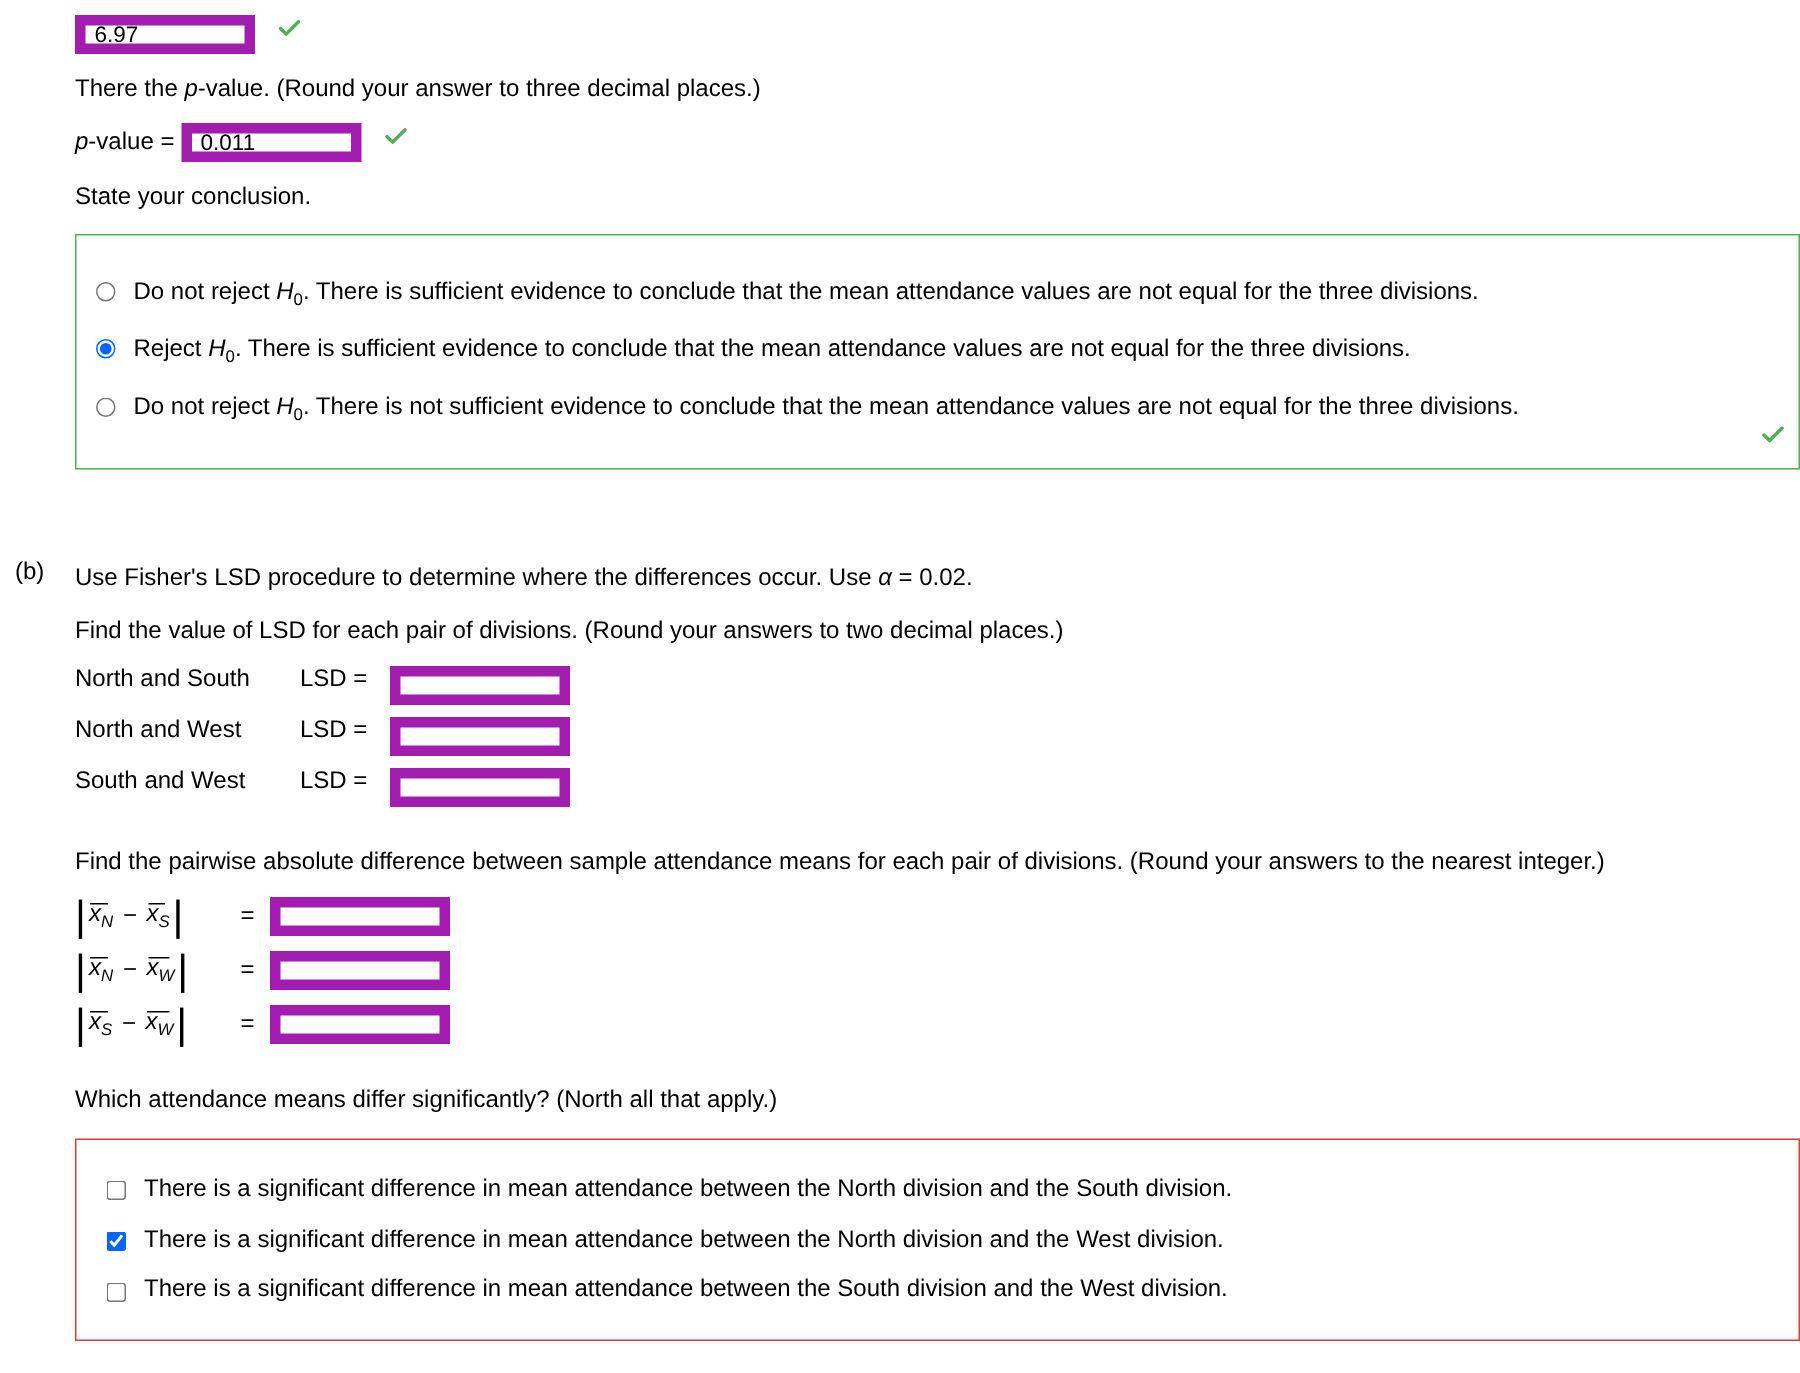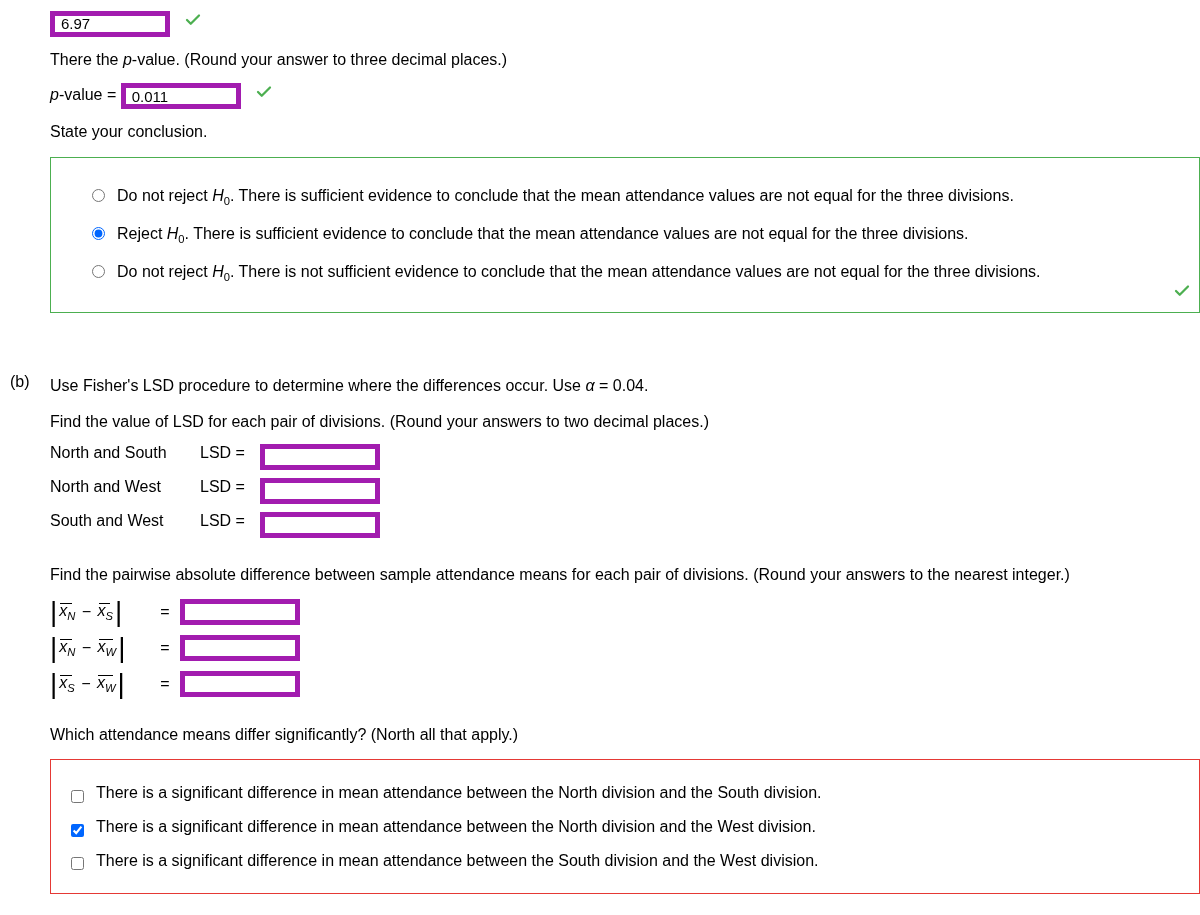"6.97" .text-input { border: 5px solid #a21caf -> 7px solid #a21caf }
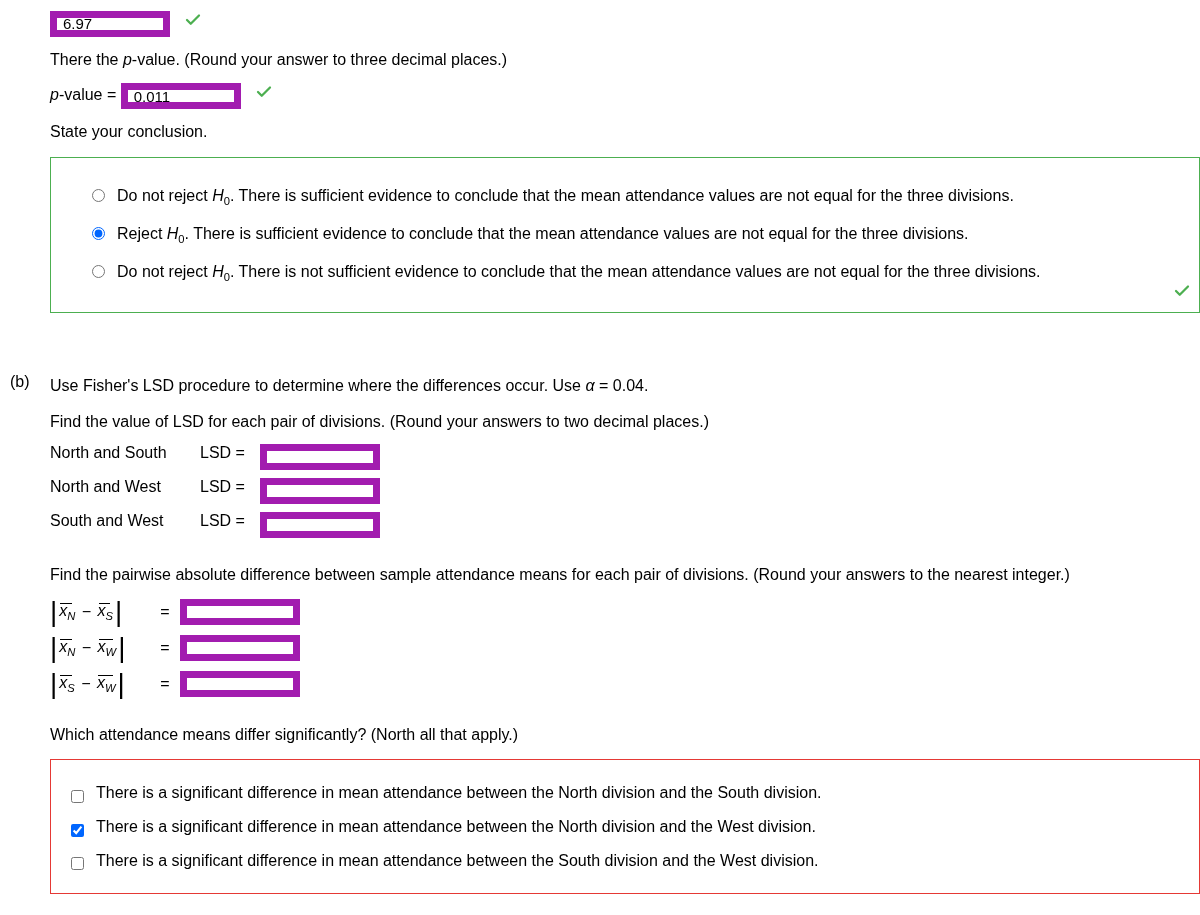"Do not reject H0. There" .radio-group { padding: 15px 36px -> 15px 8px }
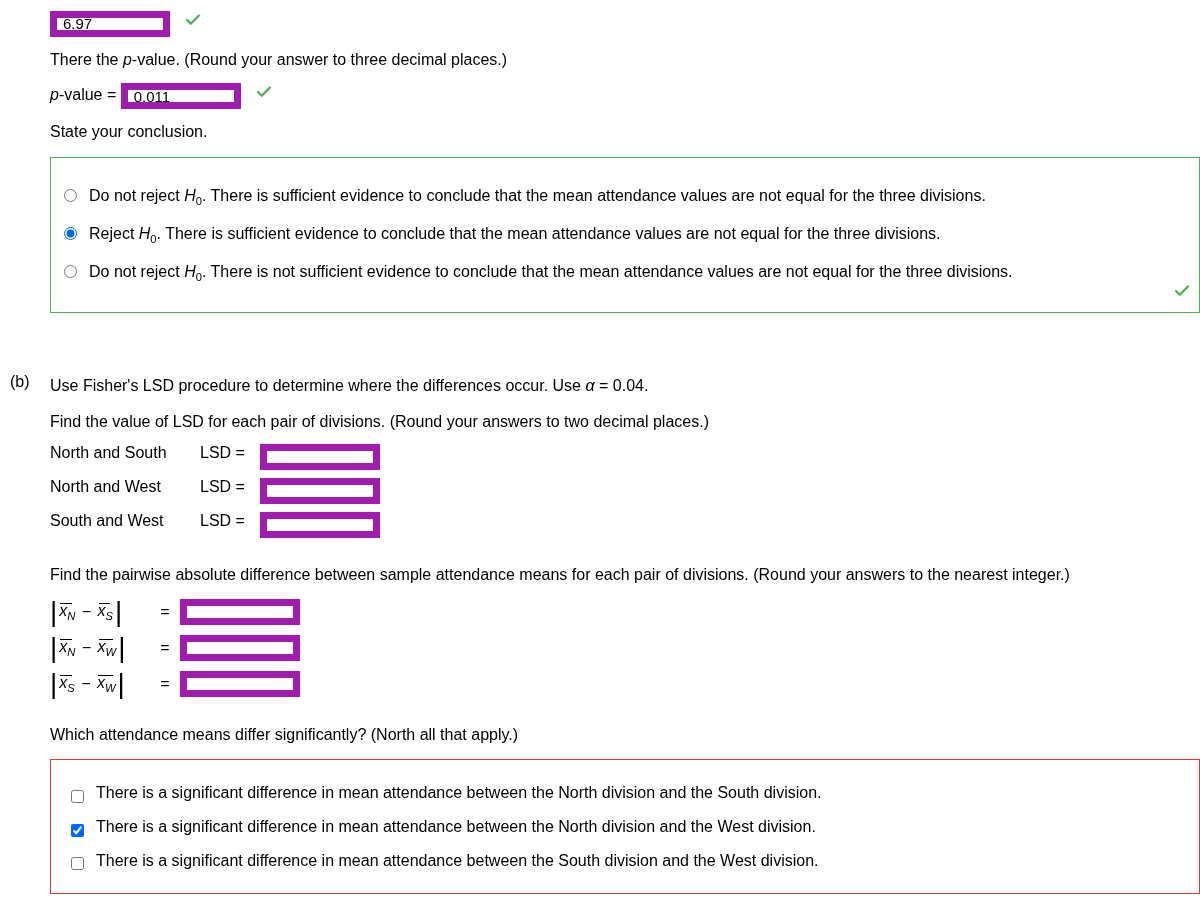"= 0.04." span { text: 0.04 -> 0.02 }
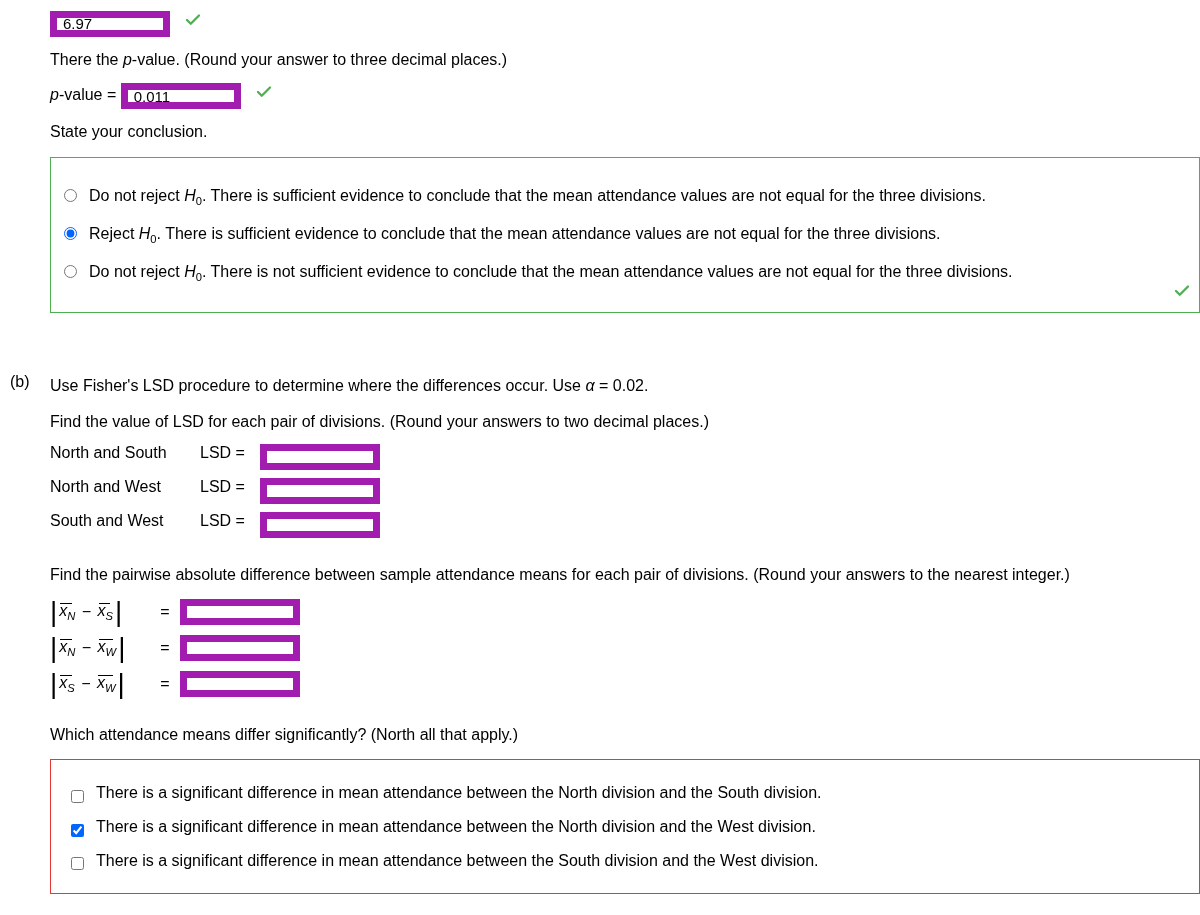"There is a significant difference" .checkbox-row { align-items: flex-end -> center }
